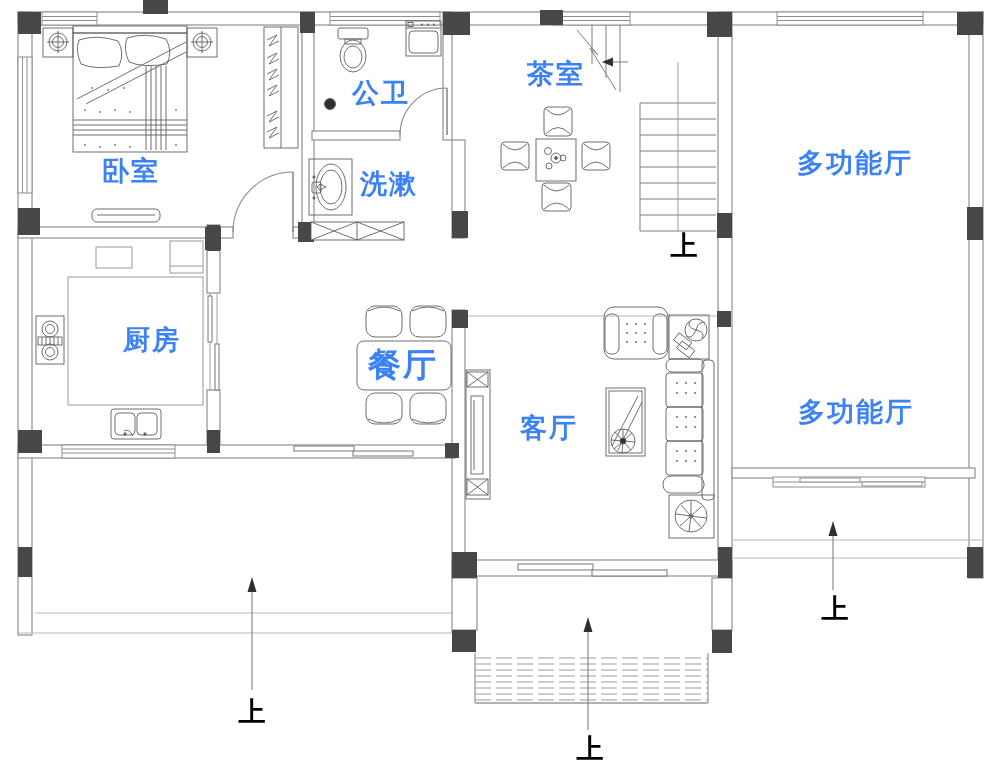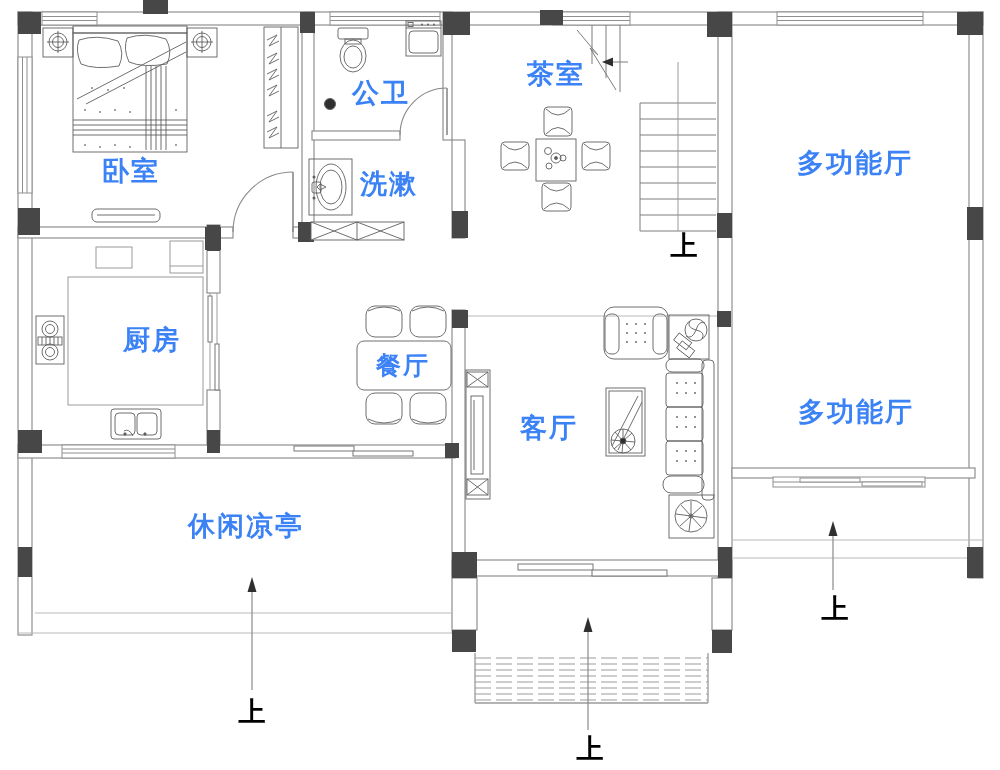"餐厅" div.room-label { font-size: 25px -> 33px }
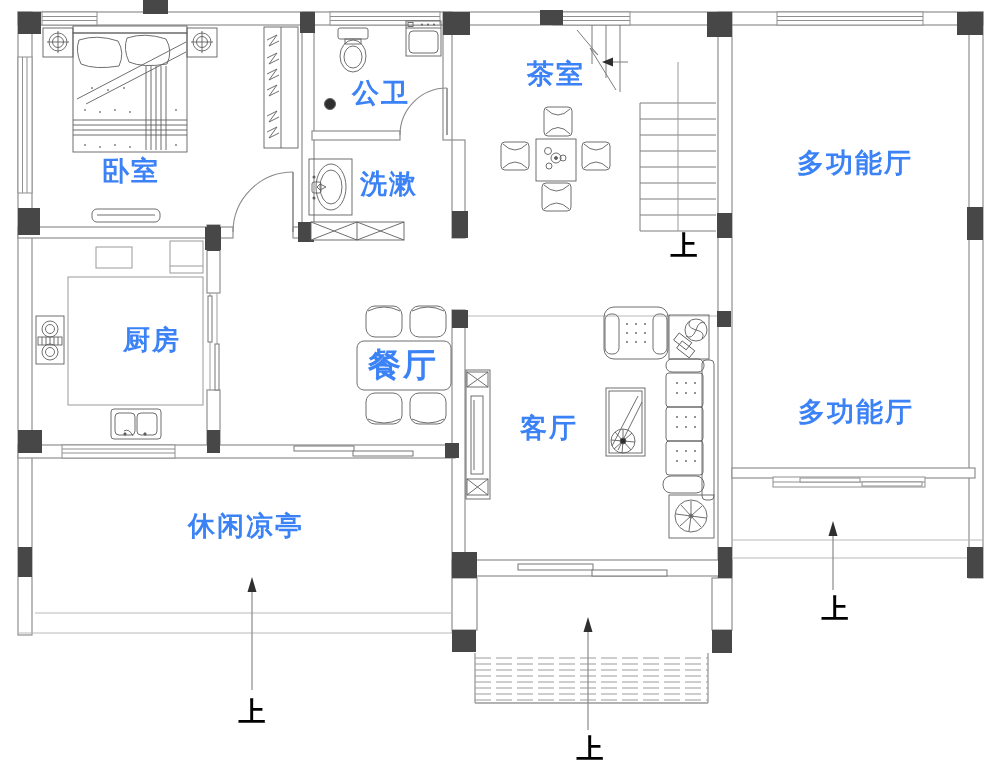"休闲凉亭" div.room-label { html: <div>休闲凉亭</div> -> none }
